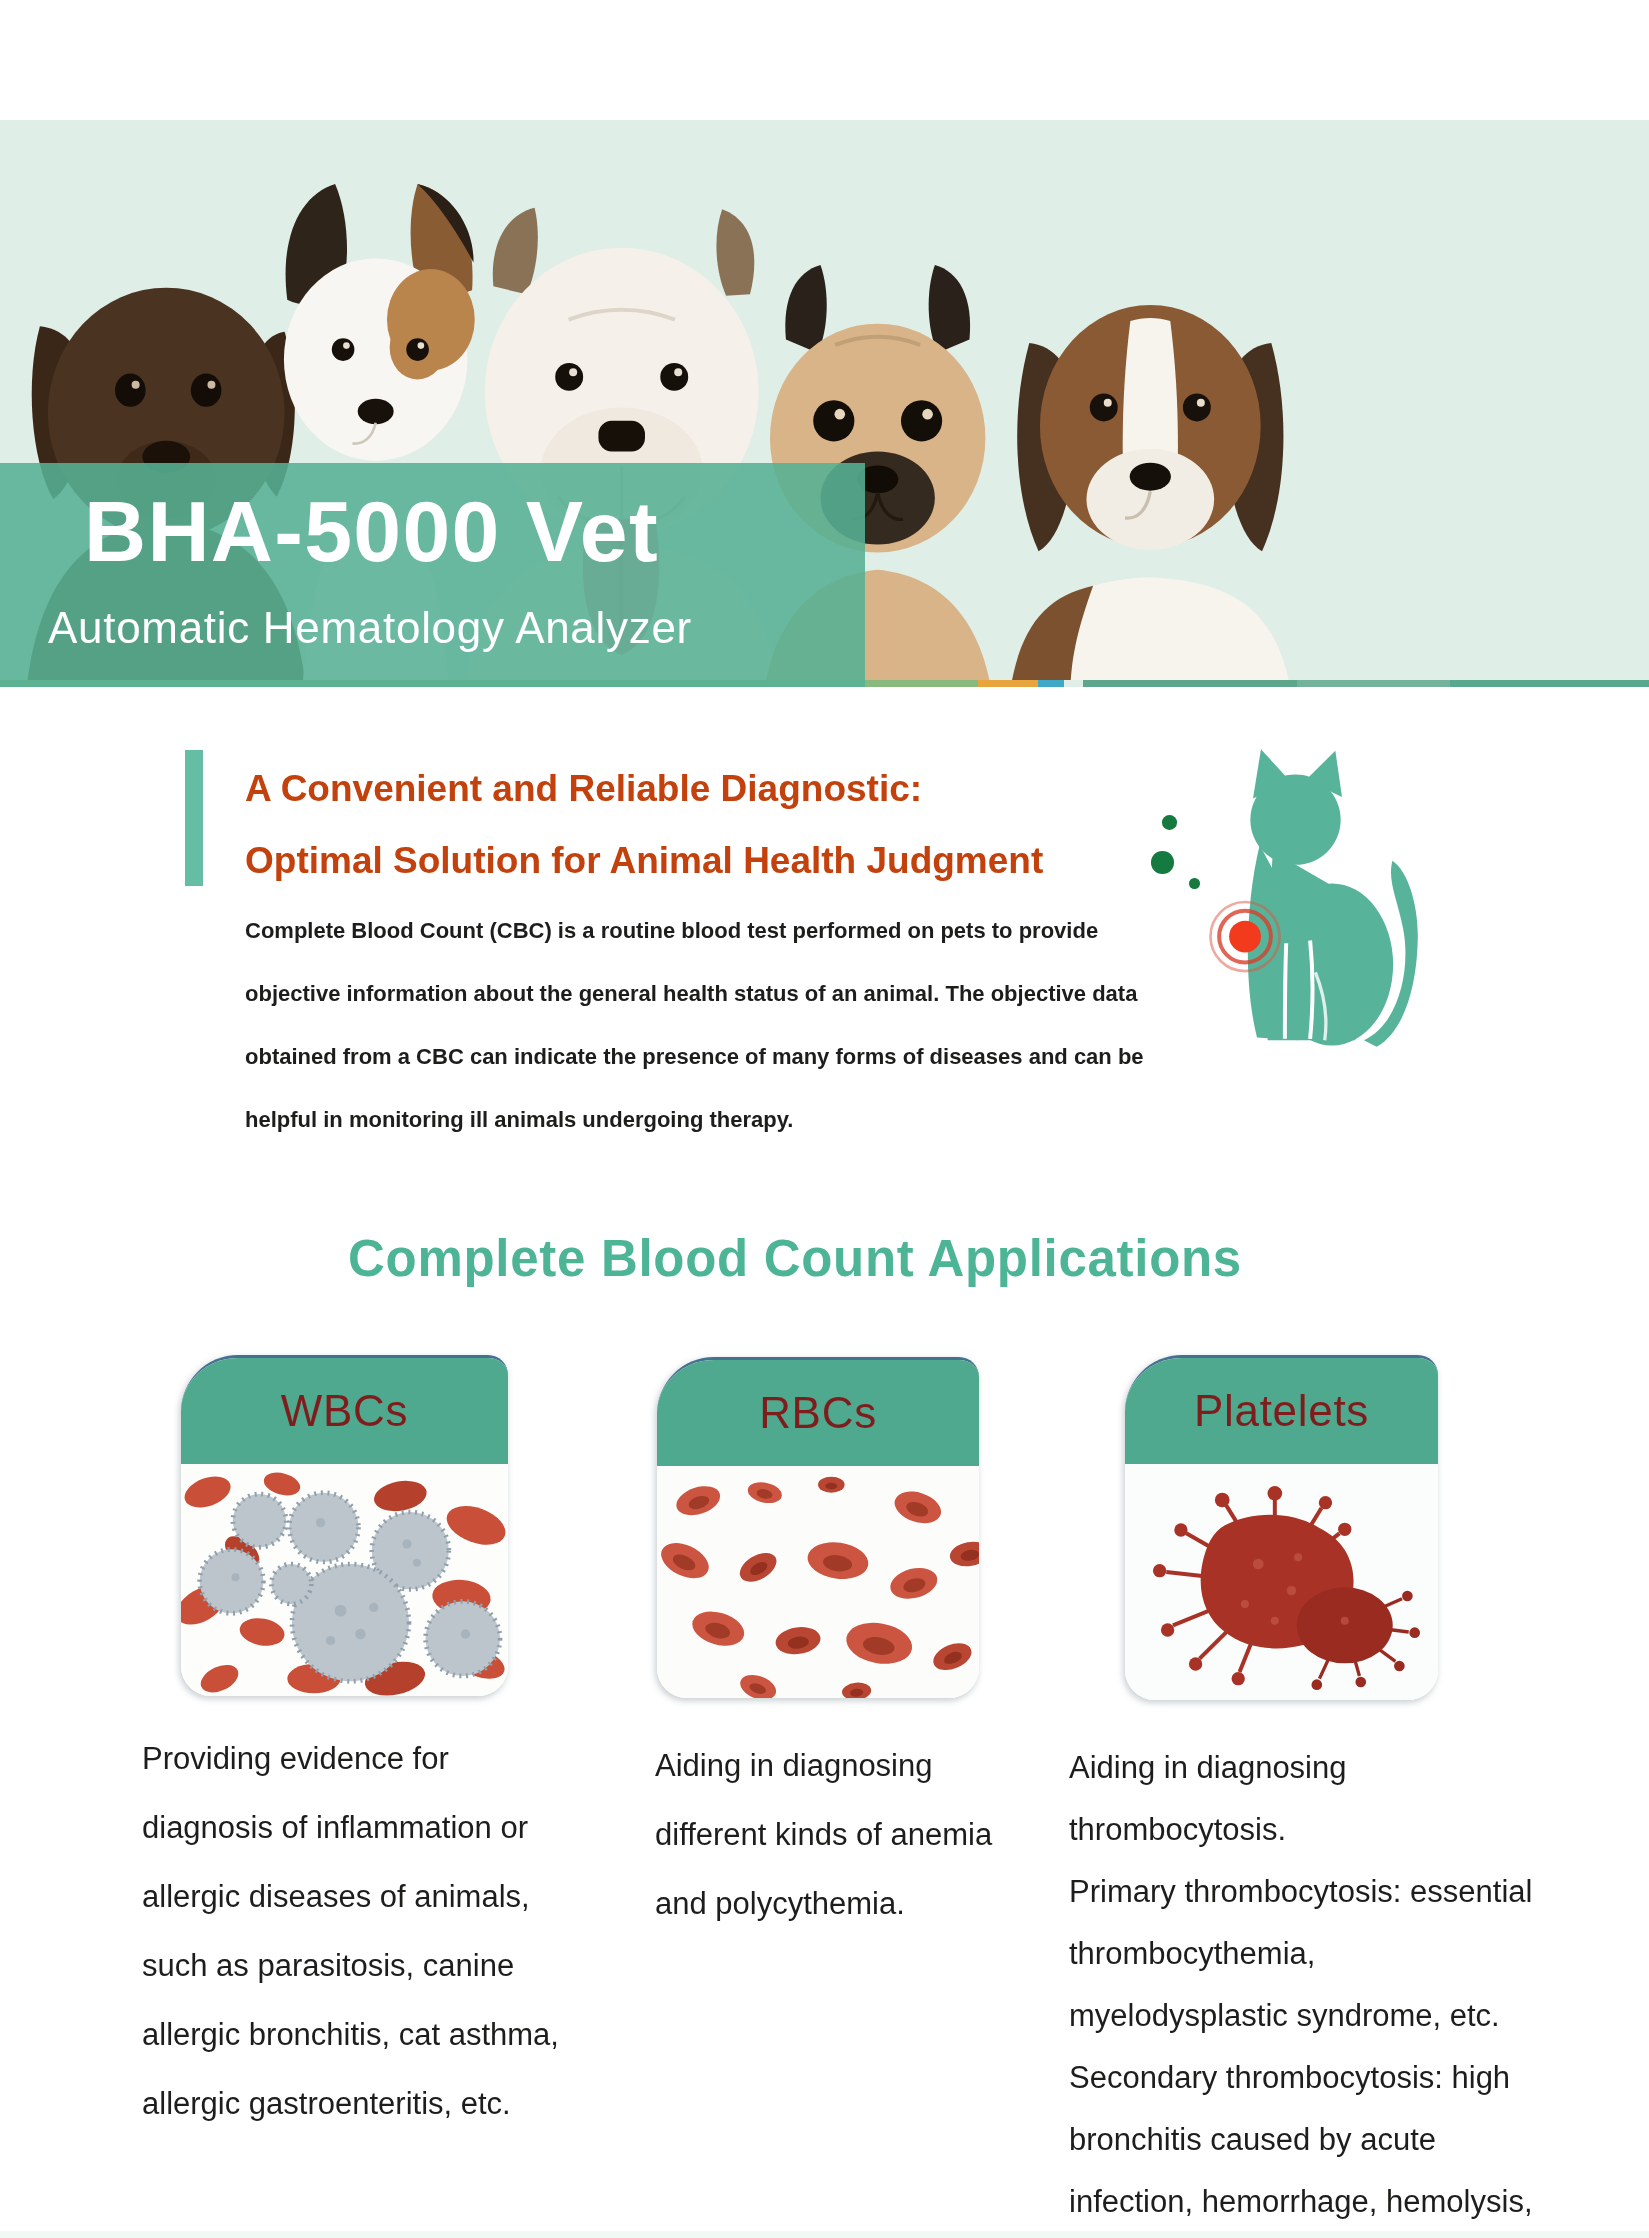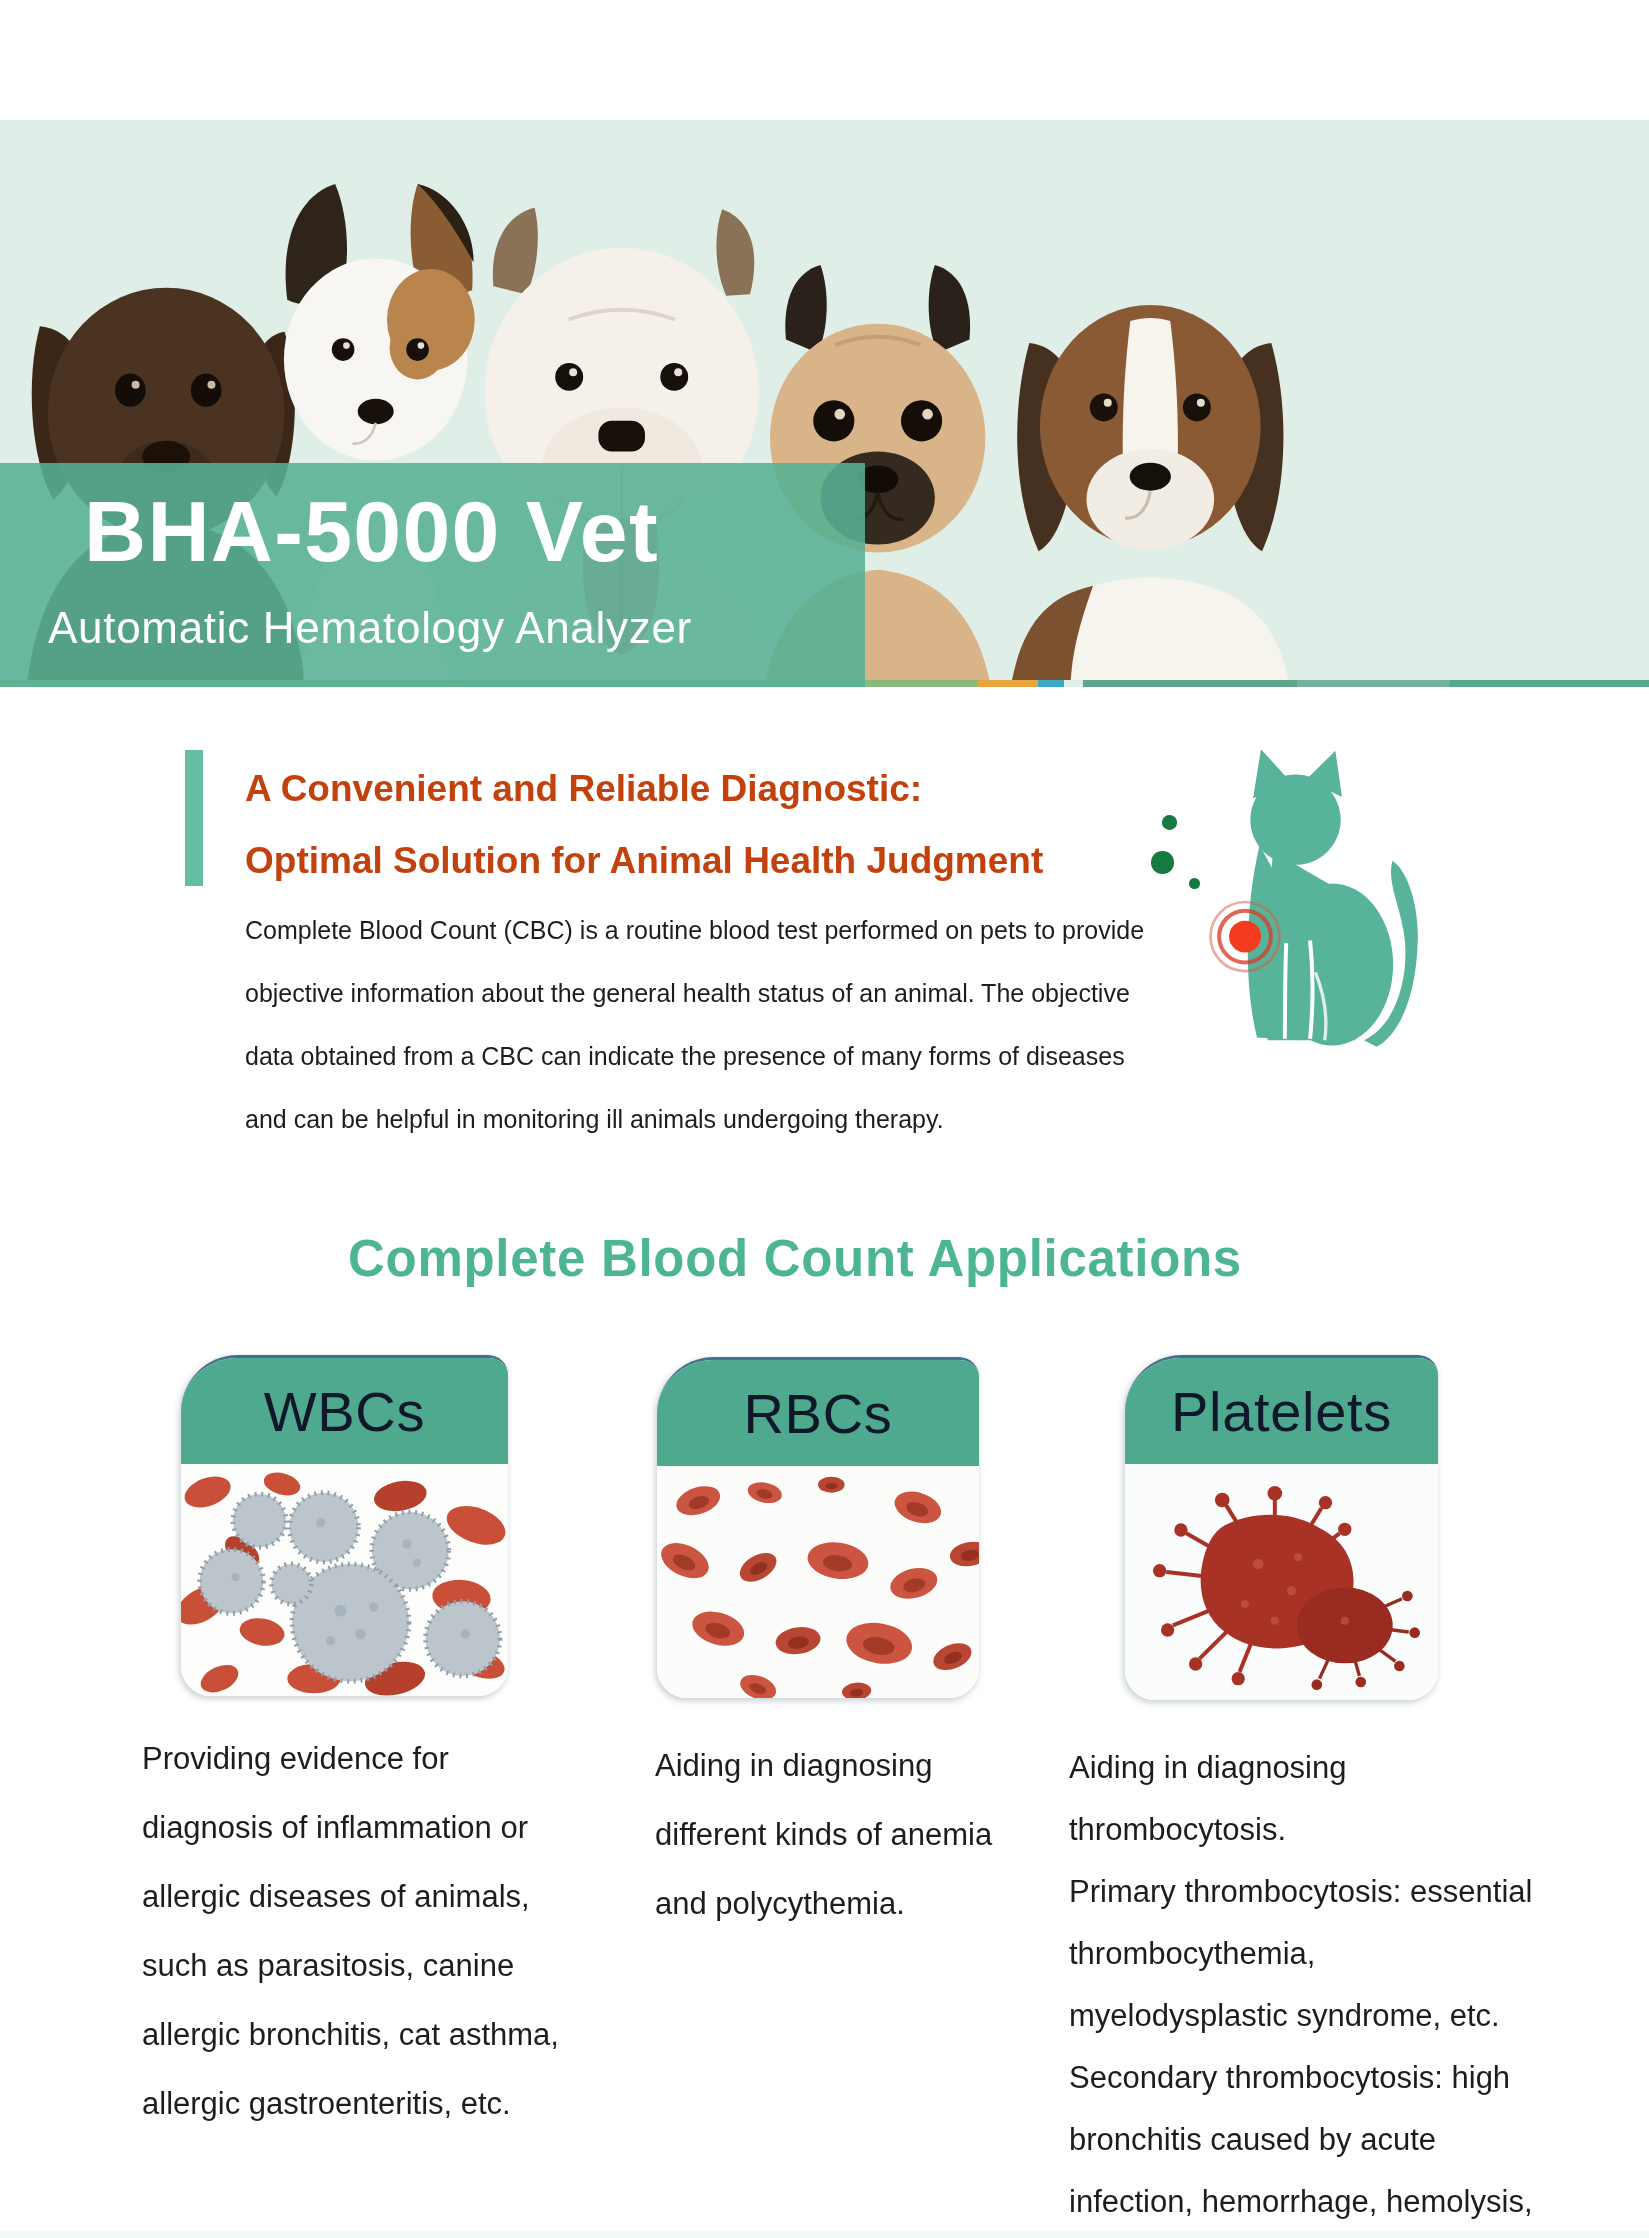"Complete Blood Count (CBC) is" .diag-para { font-size: 25px -> 22px; font-weight: none -> bold }
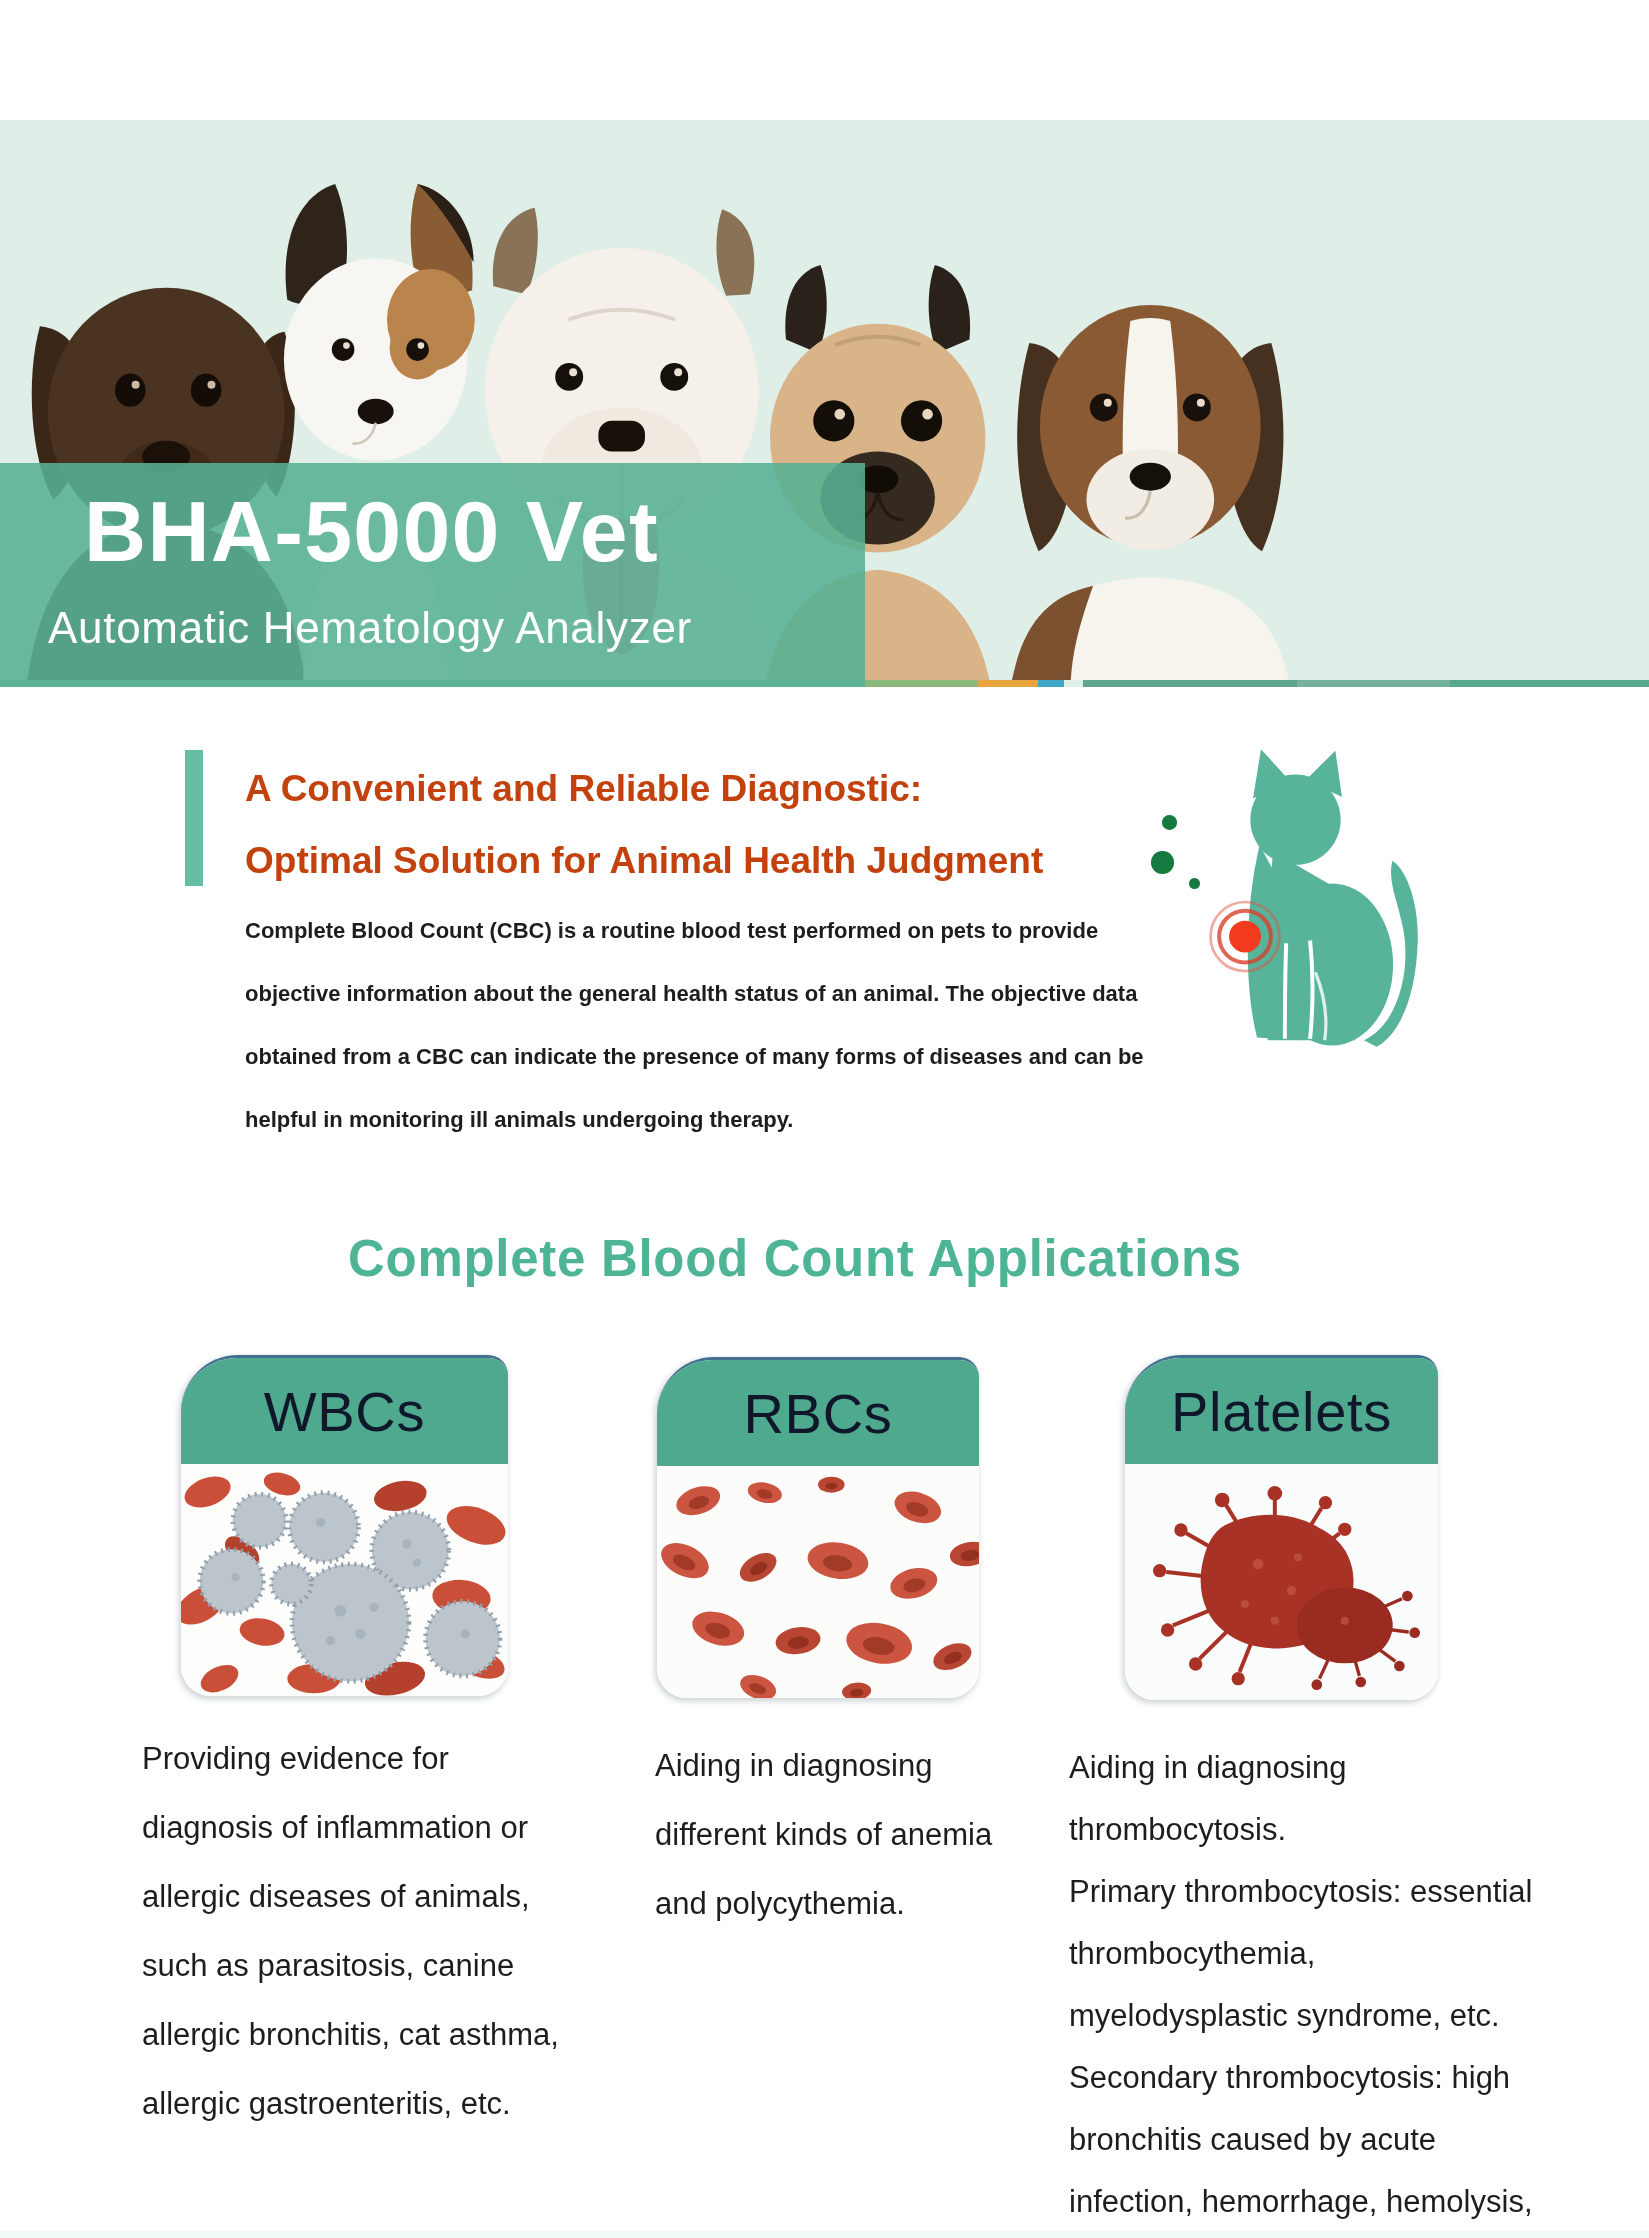"WBCs" .card-label { color: #0f172a -> #7f1d1d; font-size: 56px -> 44px }
